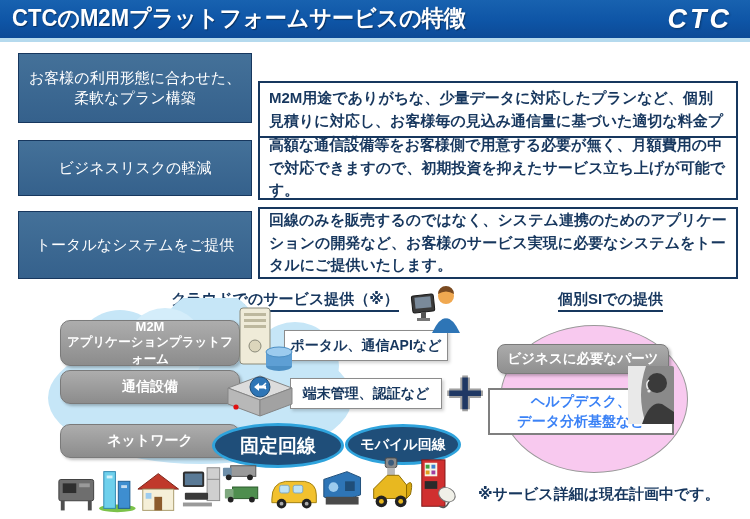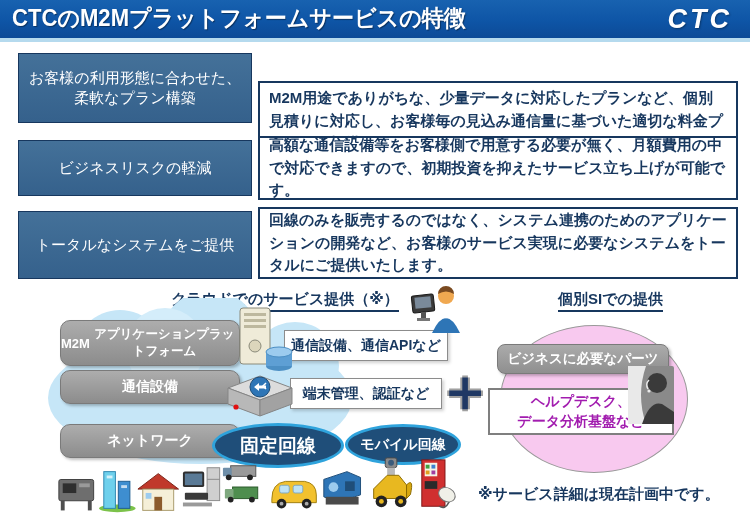"M2M" .layer-box { flex-direction: none -> column }
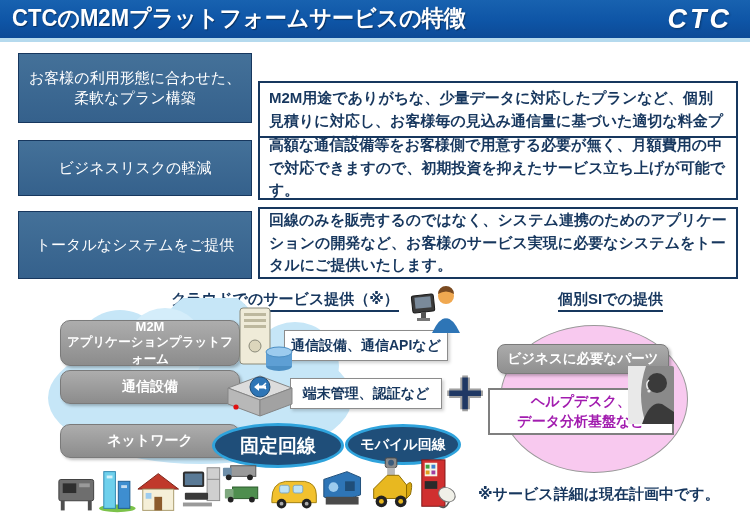"通信設備、通信APIなど" div.callout { text: 通信設備 -> ポータル }
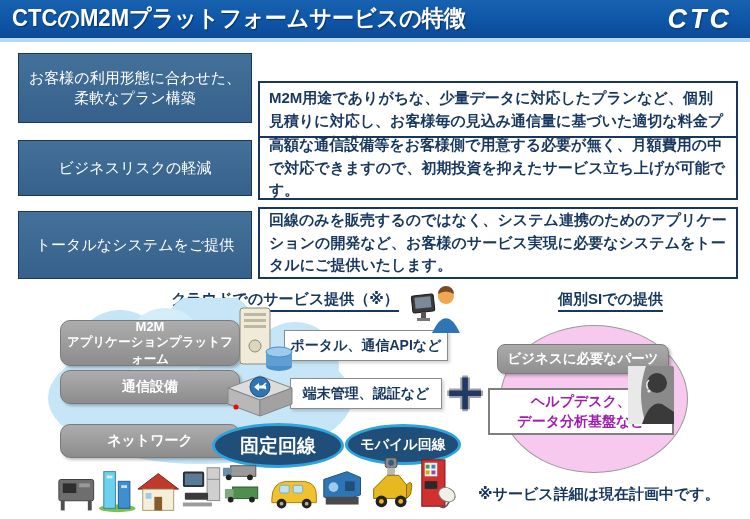"ヘルプデスク、" .detail-box { color: #a21caf -> #3b82f6 }
